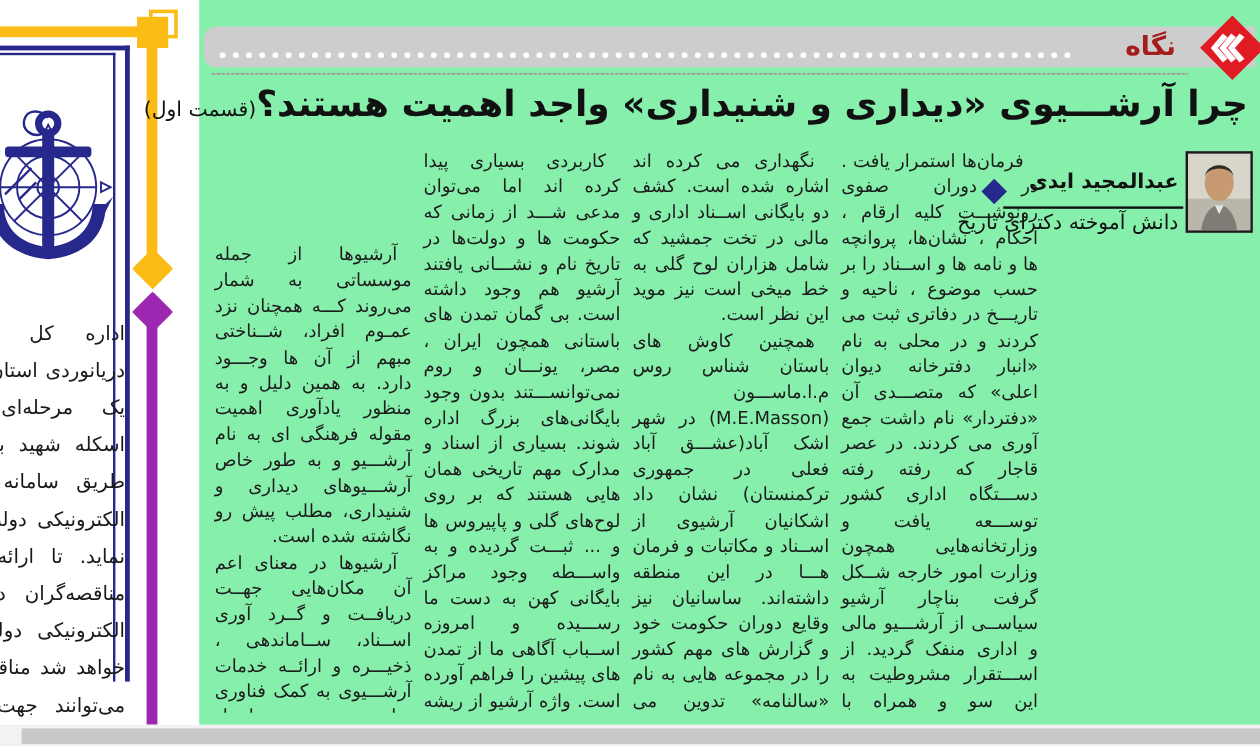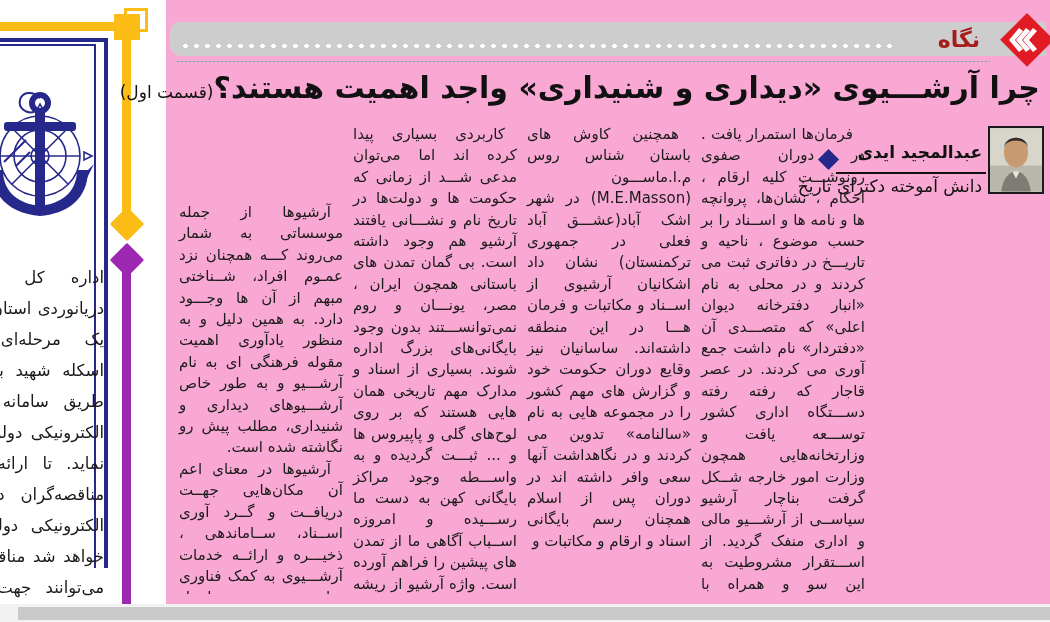"نگاه" #article { background: #f9a8d4 -> #86efac }
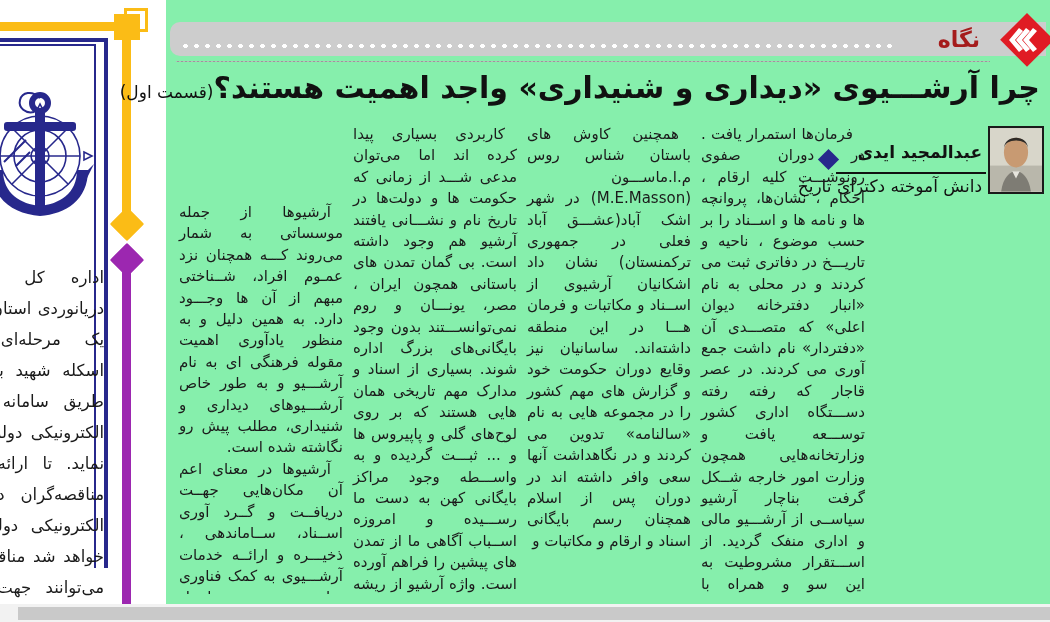"نگهداری می کرده اند اشاره" p { html: none -> <p>نگهداری می کرده اند اشاره شده است. کشف دو بایگانی اســناد اداری و مالی در تخت جمشید که شامل هزاران لوح گلی به خط میخی است نیز موید این نظر است.</p> }
